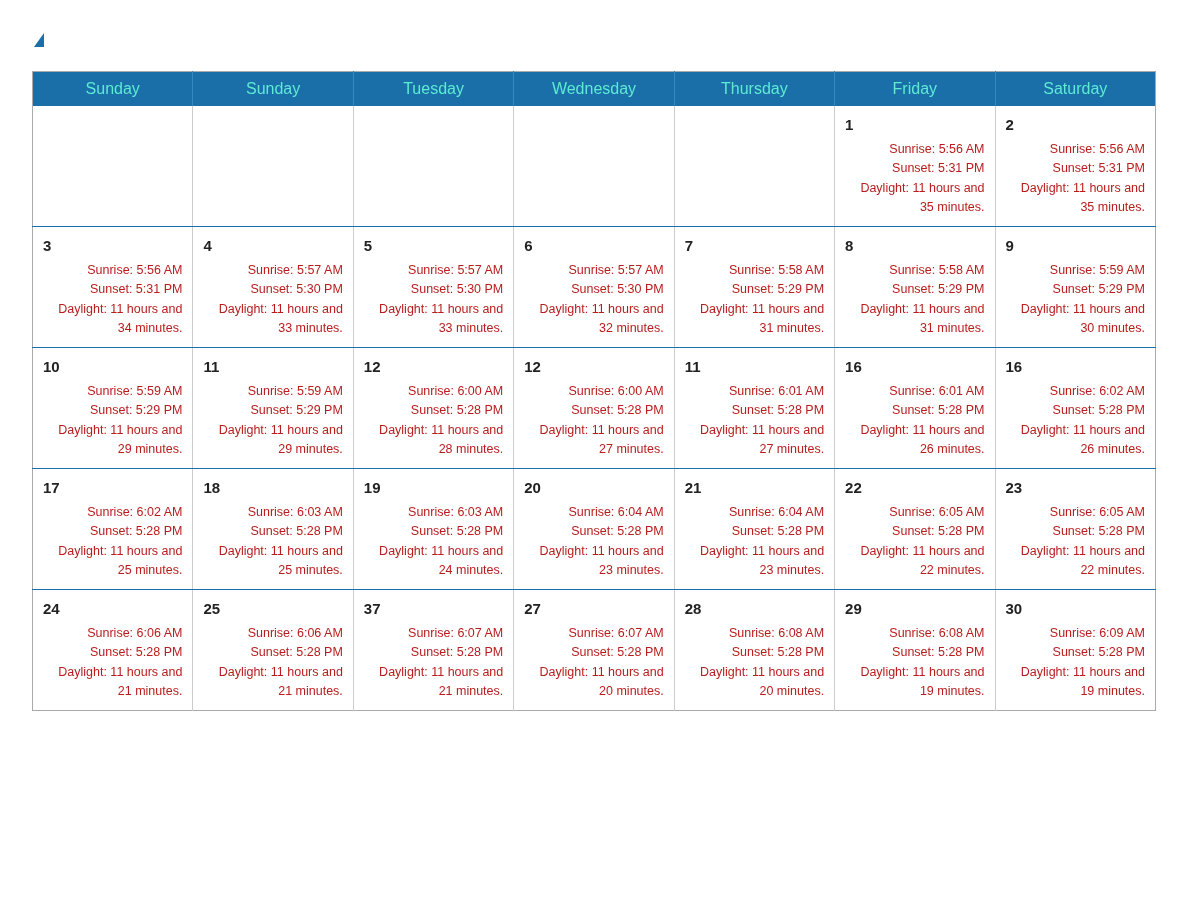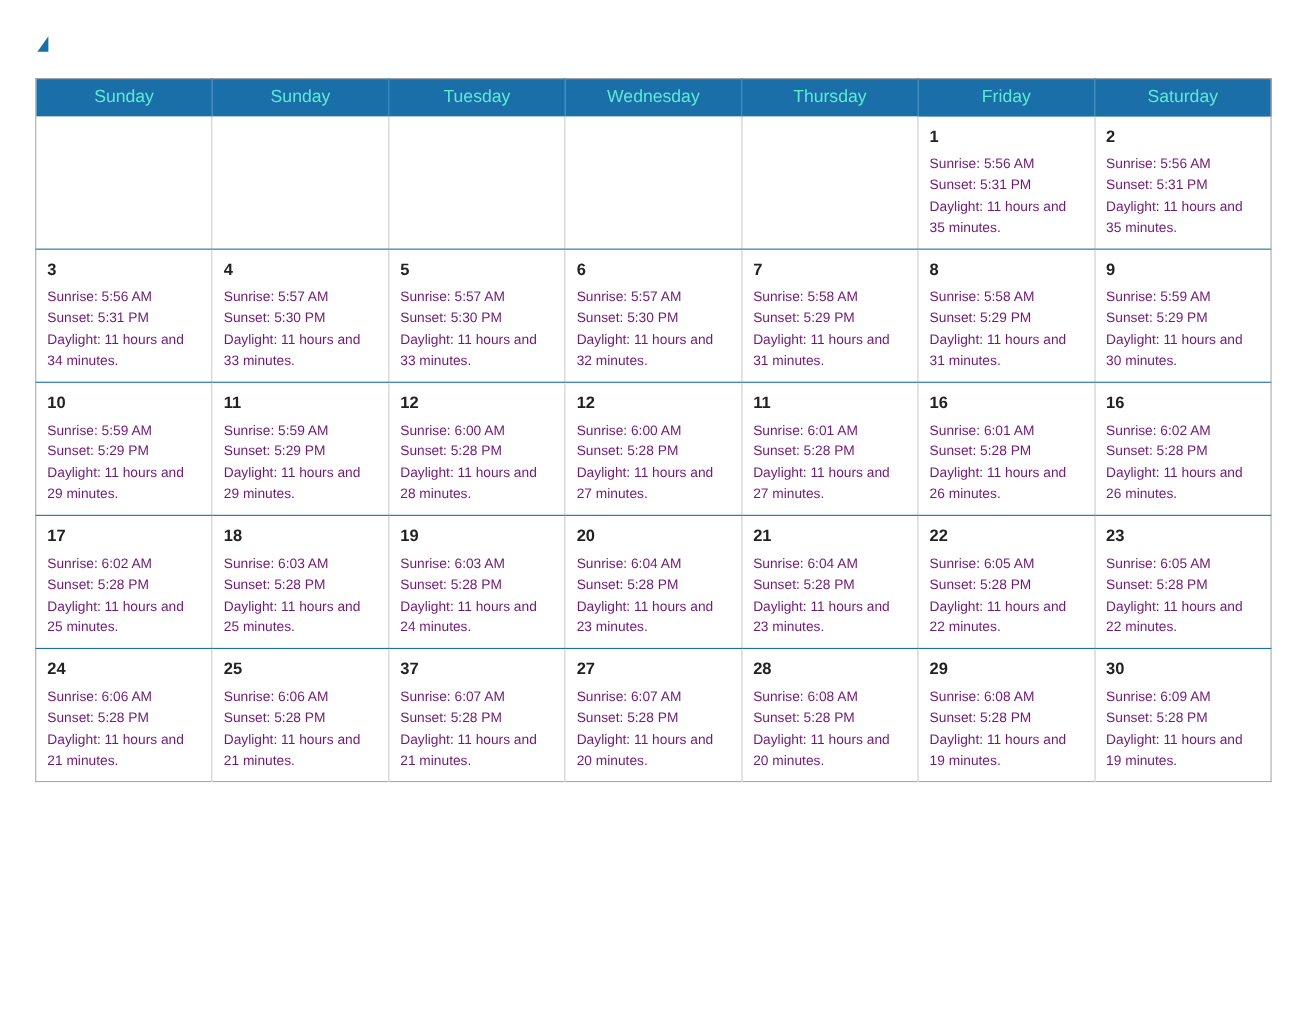"Sunrise: 5:56 AM" .day-info { color: #701a75 -> #b91c1c; text-align: none -> right }
